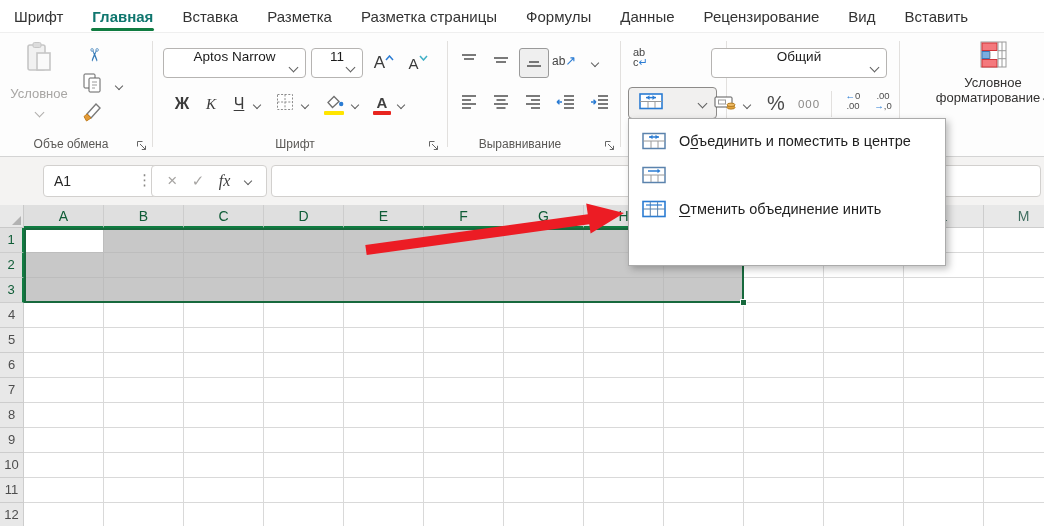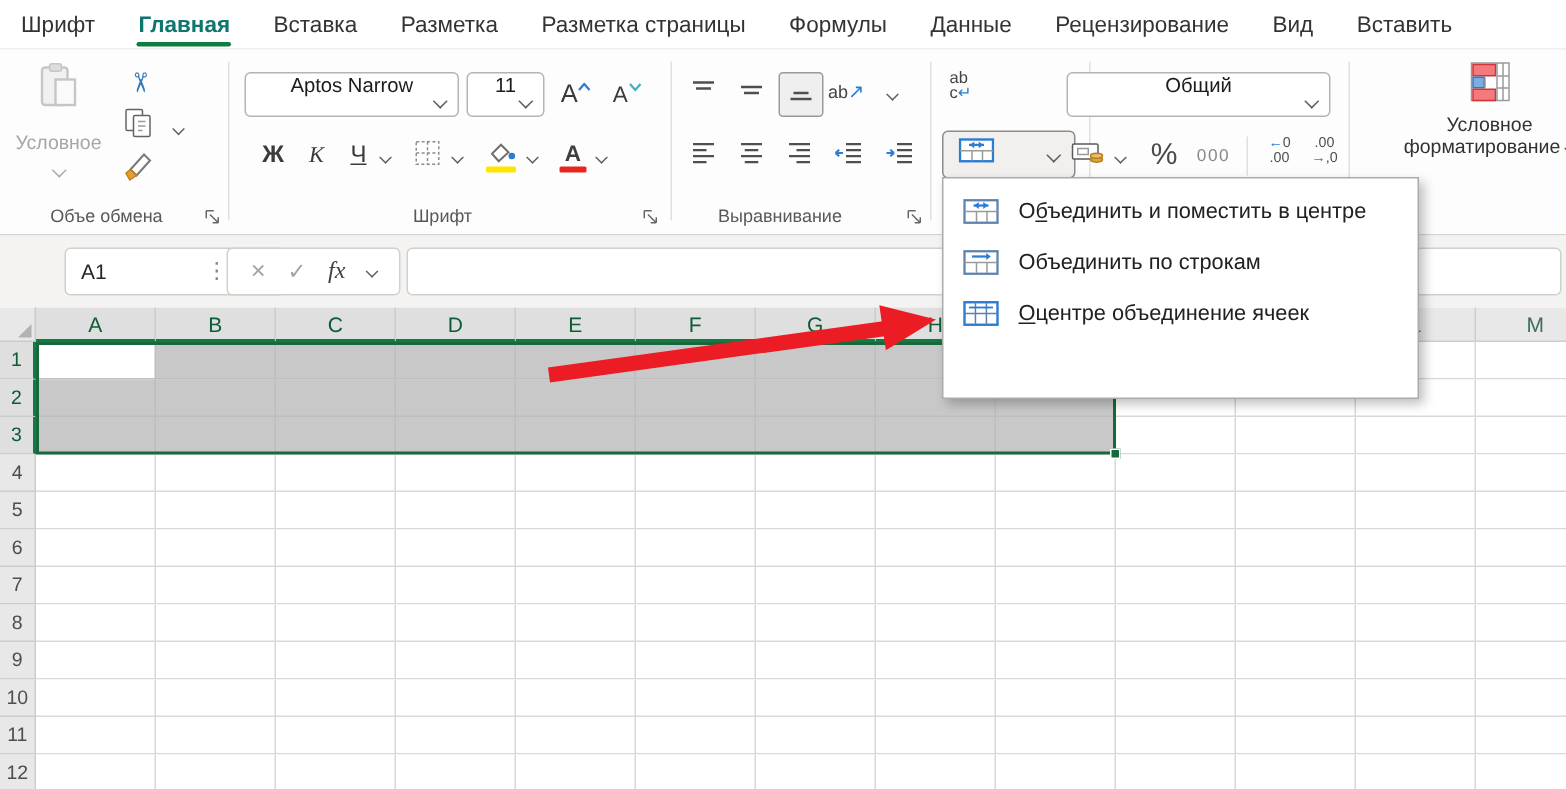"Объединить по строкам" span { html: <span><span>Объе</span><span>д</span><span>инить по строкам</span></span> -> none }
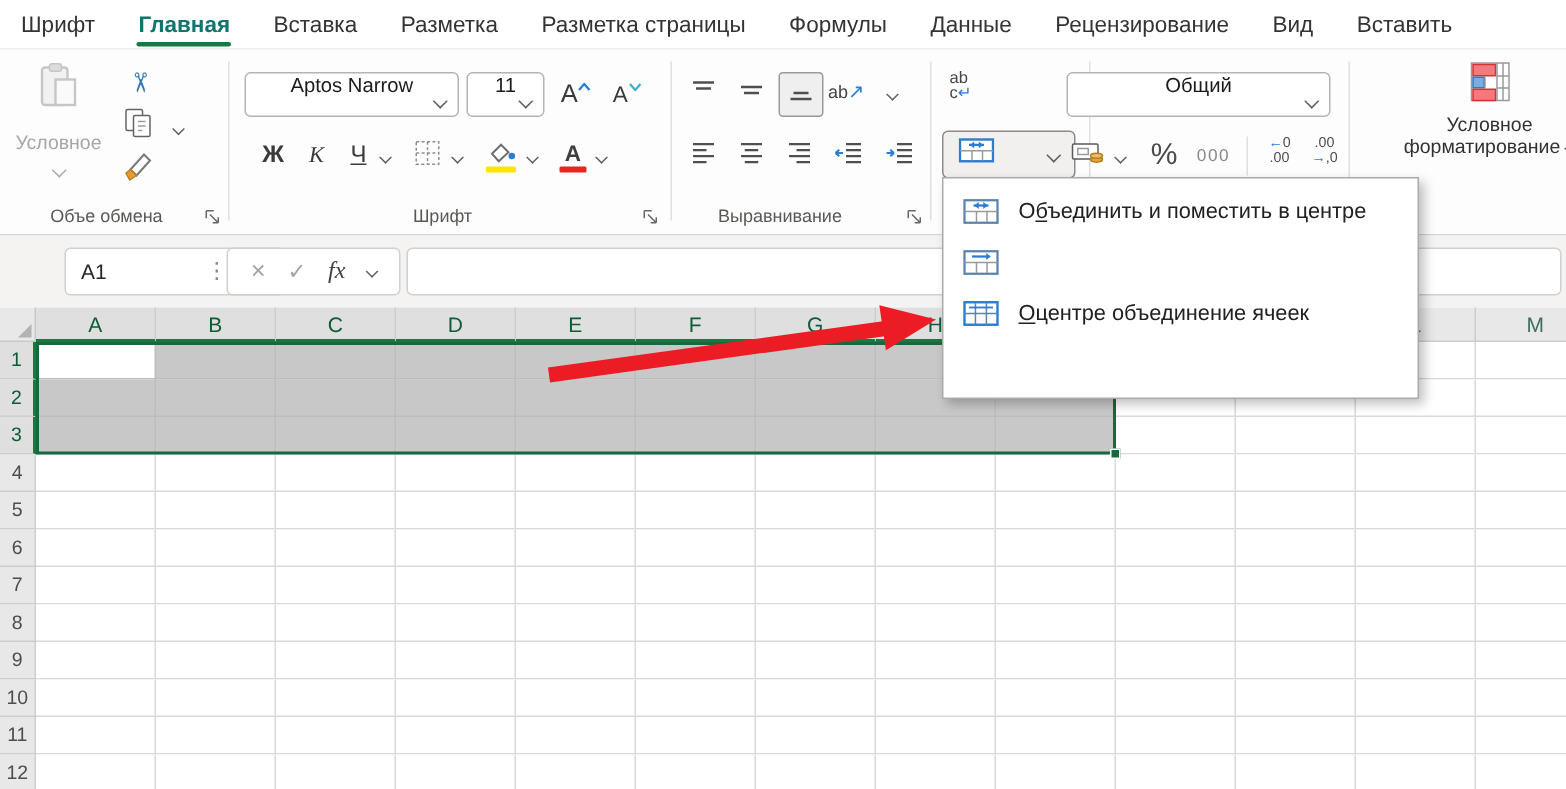"центре объединение ячеек" span { text: центре объединение ячеек -> тменить объединение инить }
